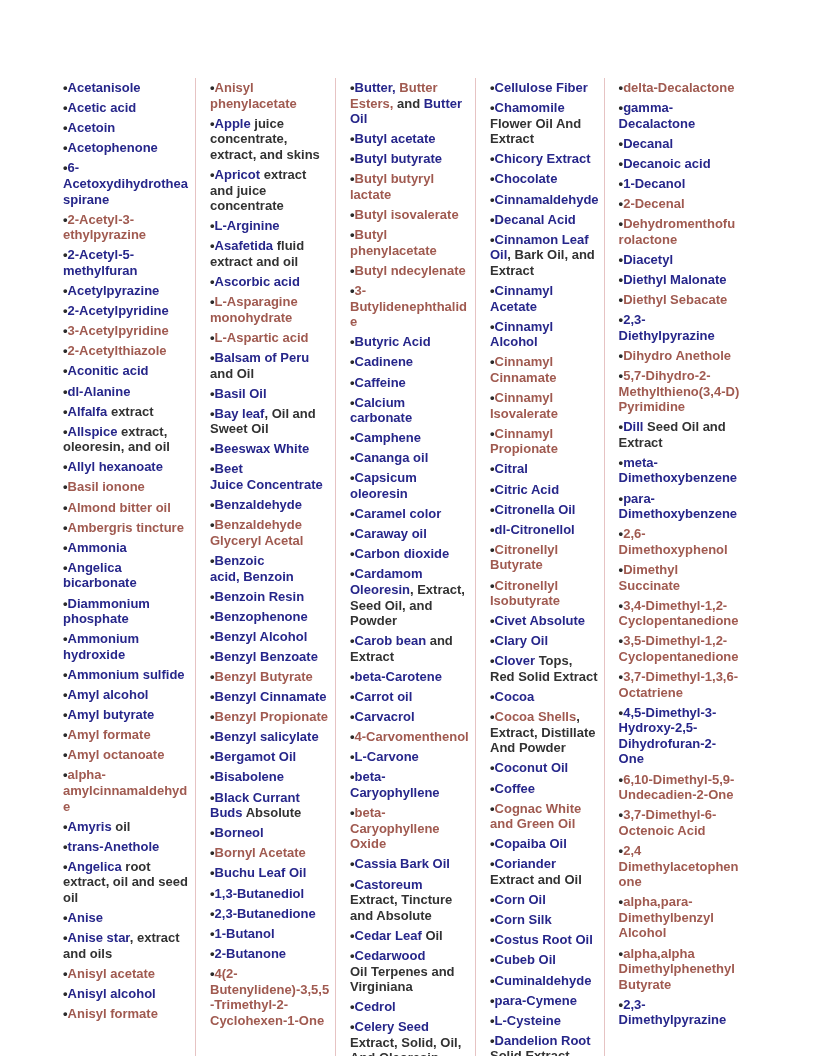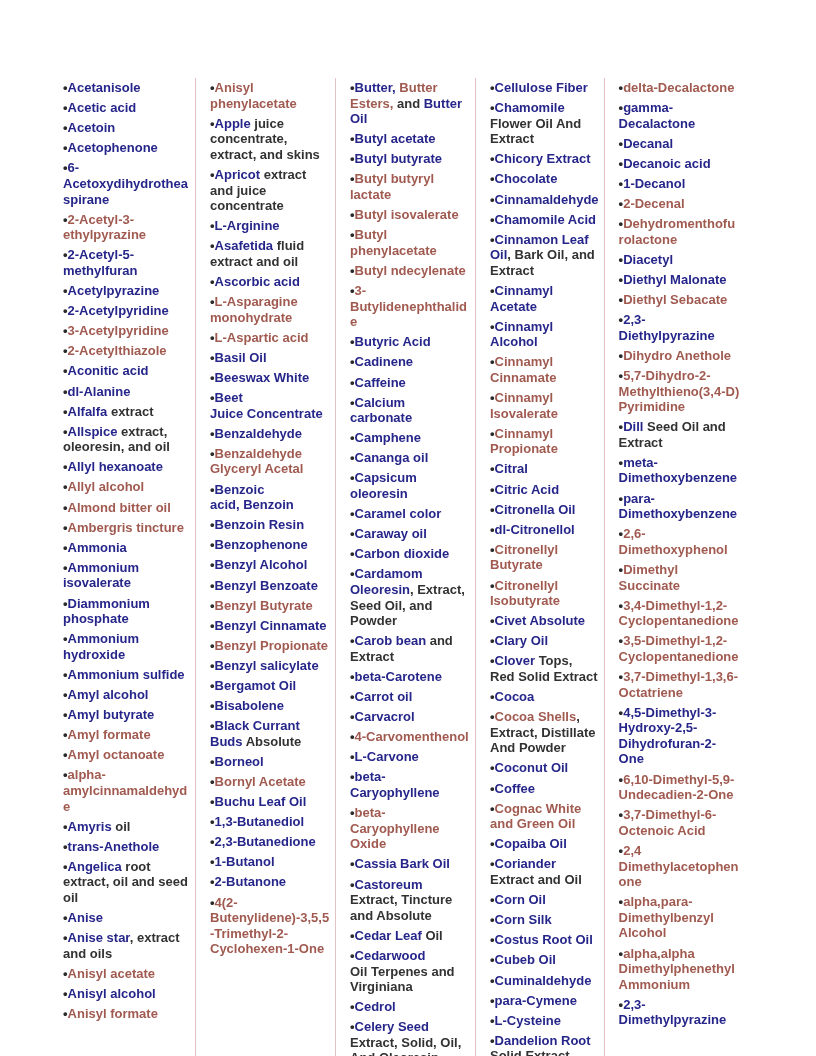"Chamomile Acid" span.seg-b { text: Chamomile -> Decanal }
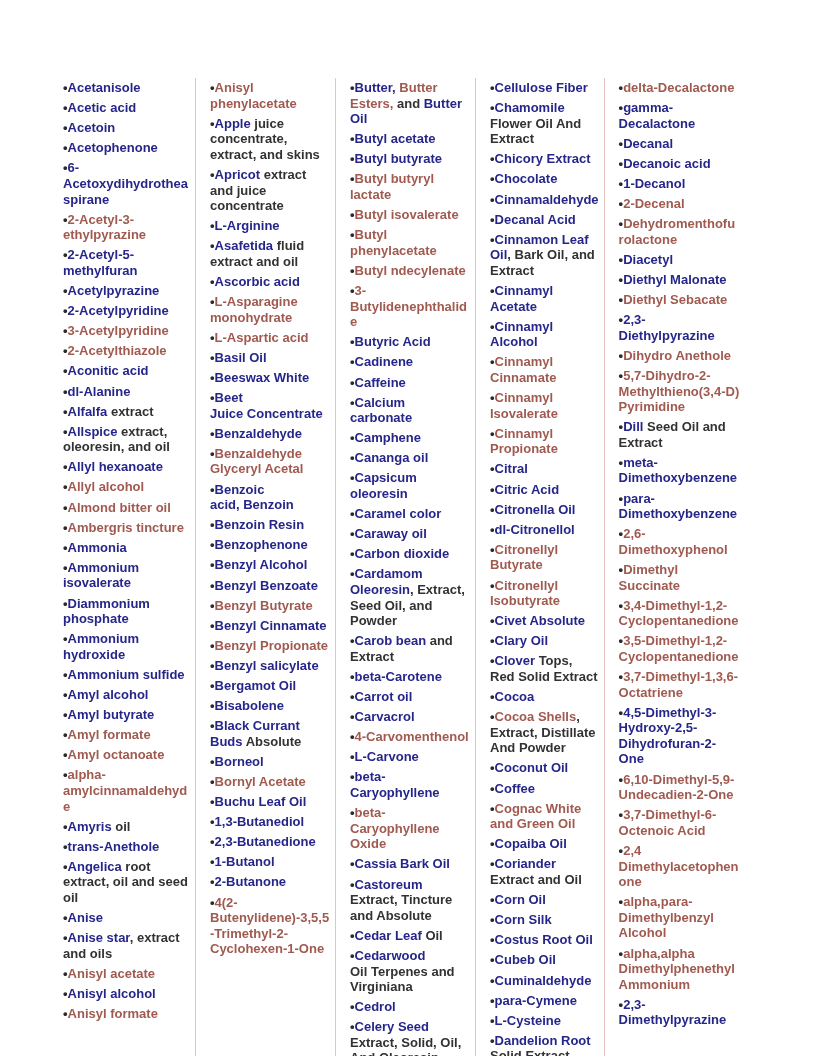"•Balsam of Peru and Oil" div.item { html: none -> <div><span>•</span><span>Balsam of Peru</span><span> and Oil</span></div> }
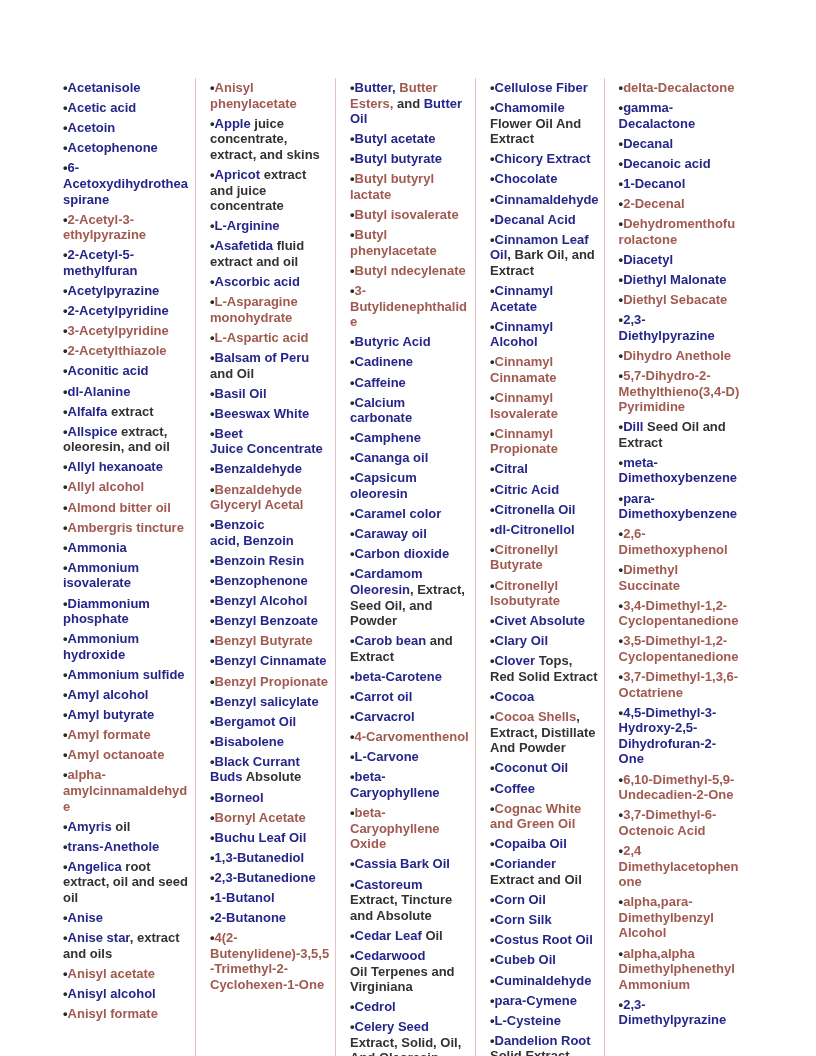"•Bay leaf, Oil and Sweet" div.item { html: none -> <div><span>•</span><span>Bay leaf</span><span>, Oil and Sweet Oil</span></div> }
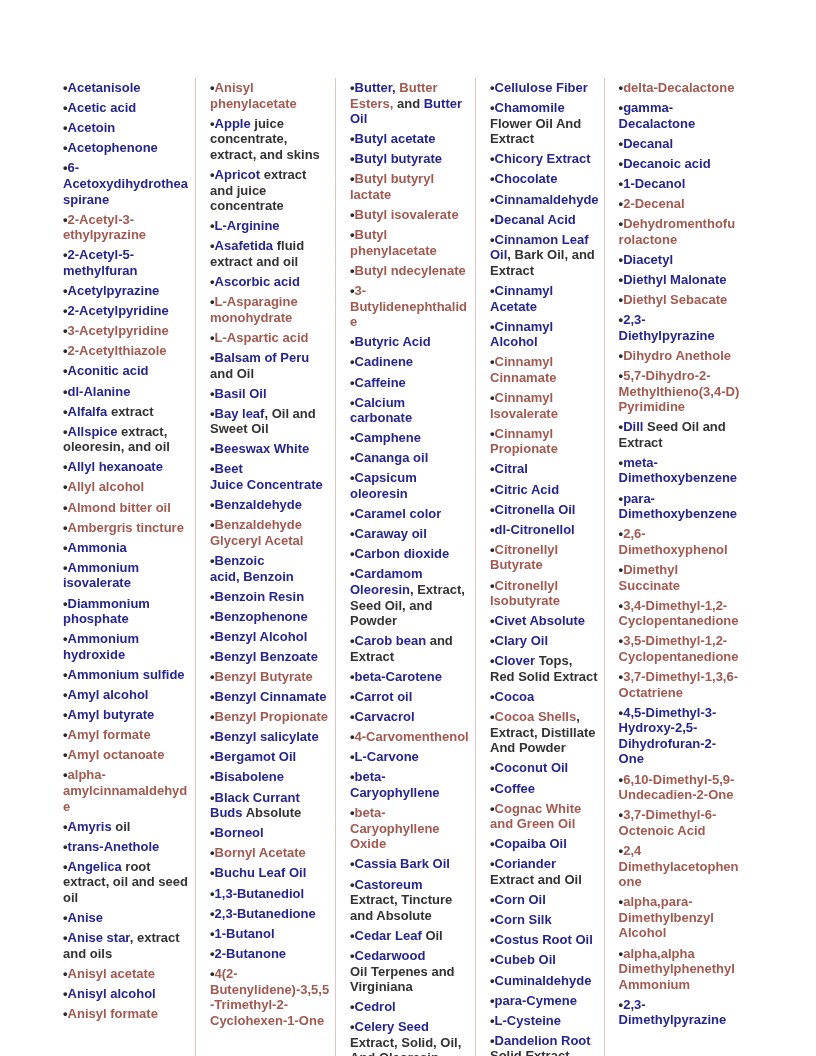"Allyl alcohol" span.seg-r { text: Allyl alcohol -> Basil ionone }
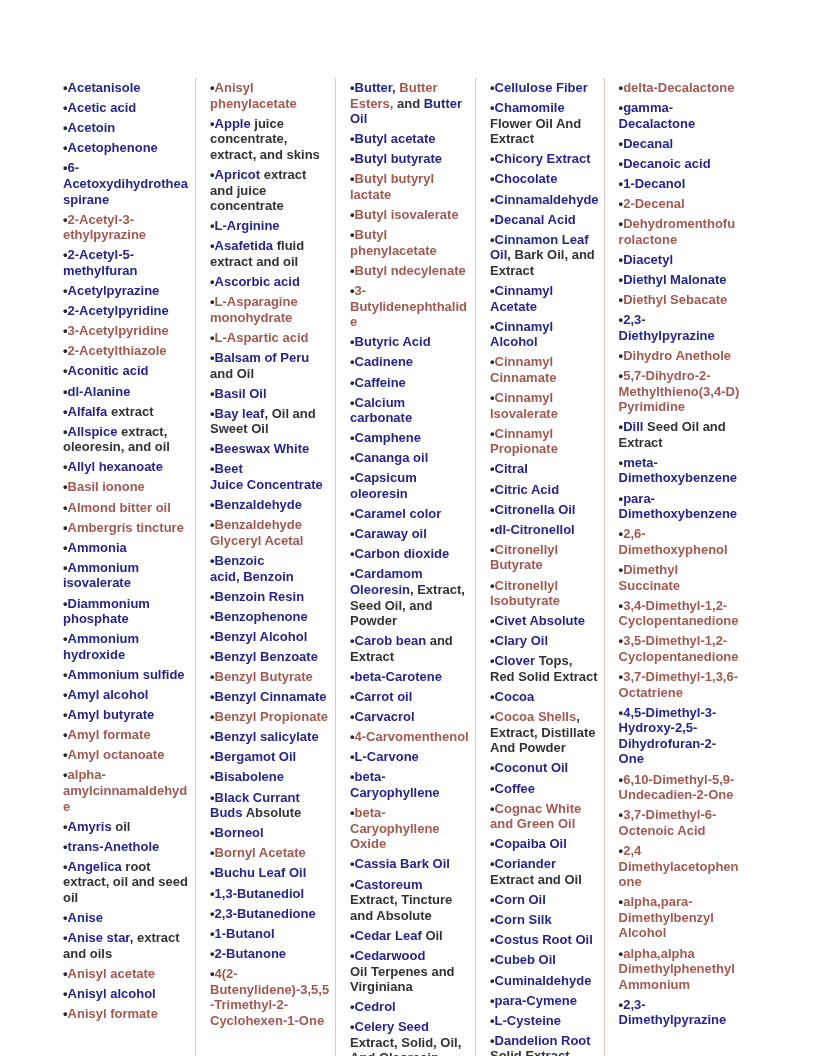"Ammonium isovalerate" span.seg-b { text: Ammonium isovalerate -> Angelica bicarbonate }
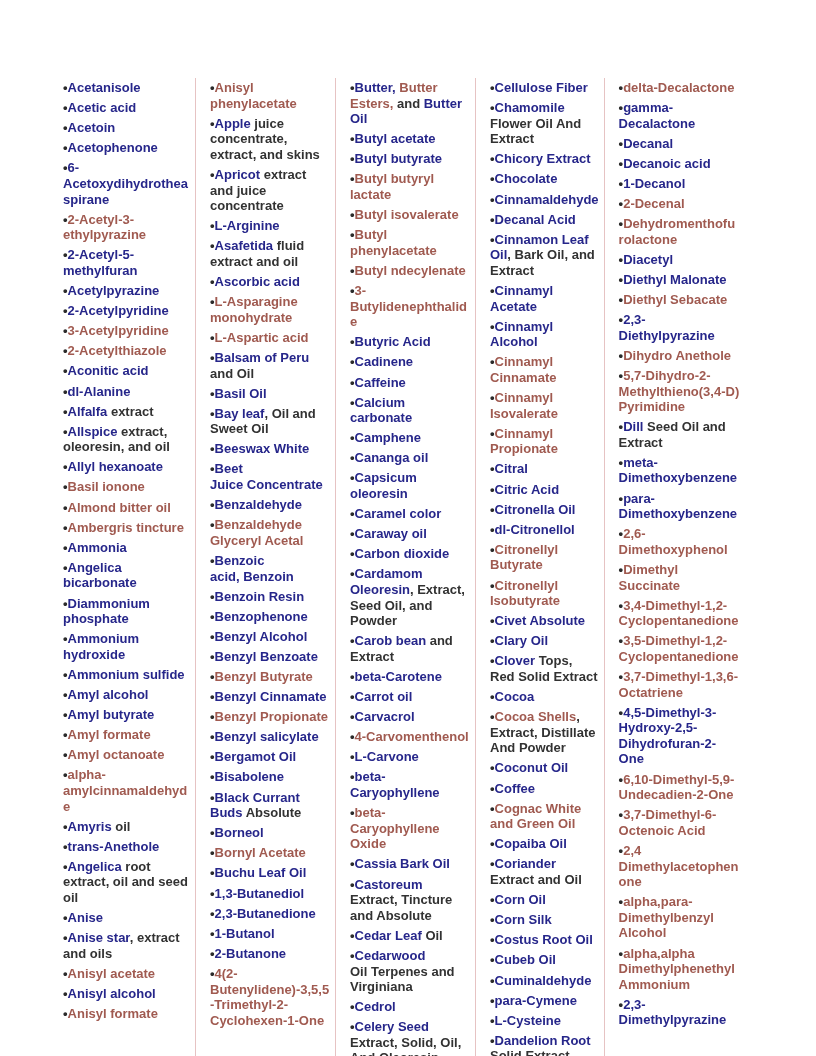"alpha,alpha Dimethylphenethyl Ammonium" span.seg-r { text: Ammonium -> Butyrate }
